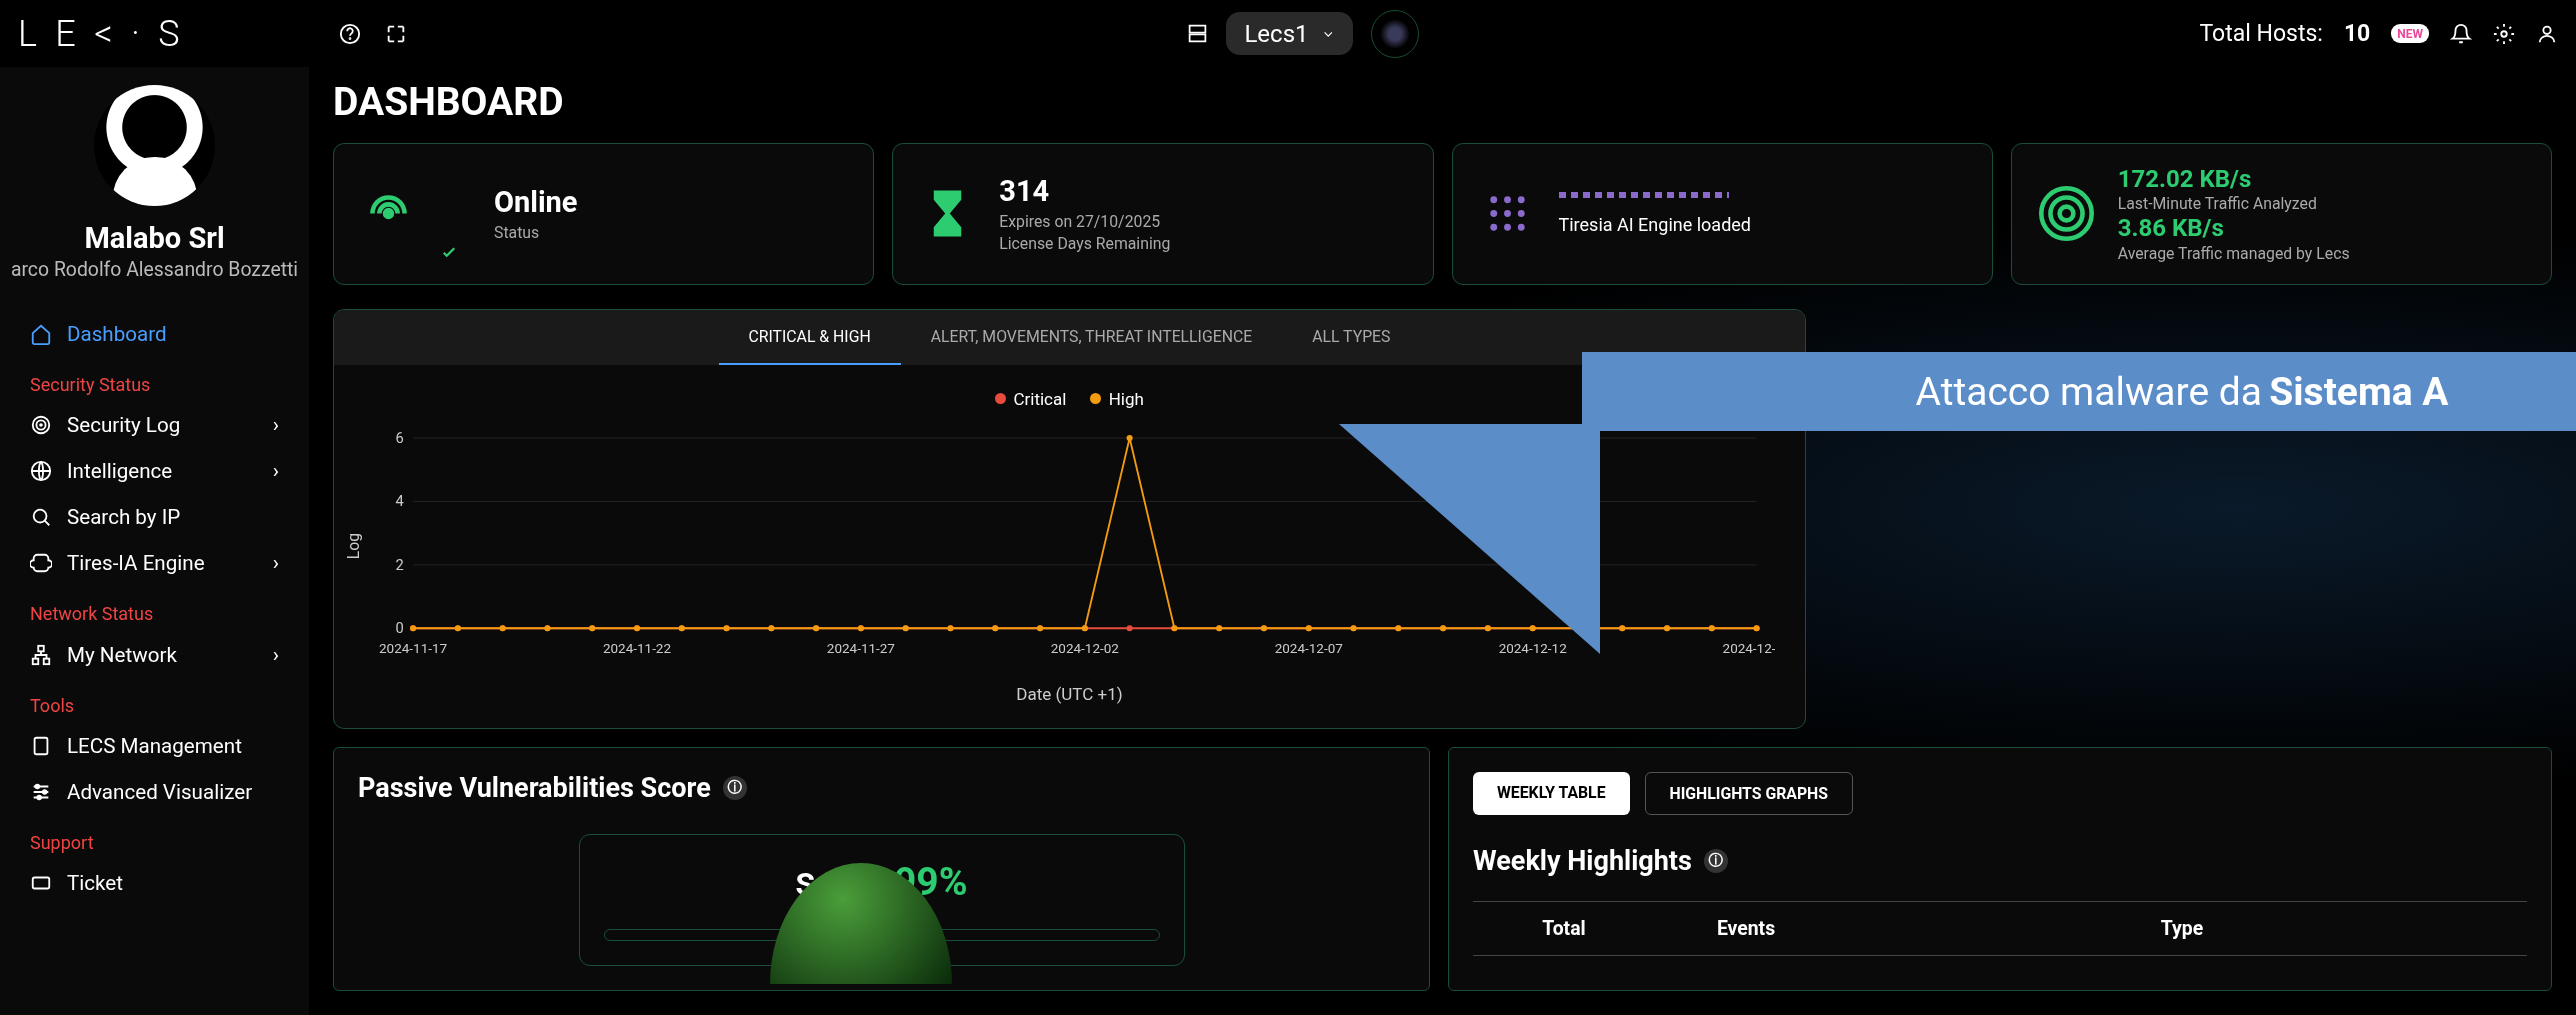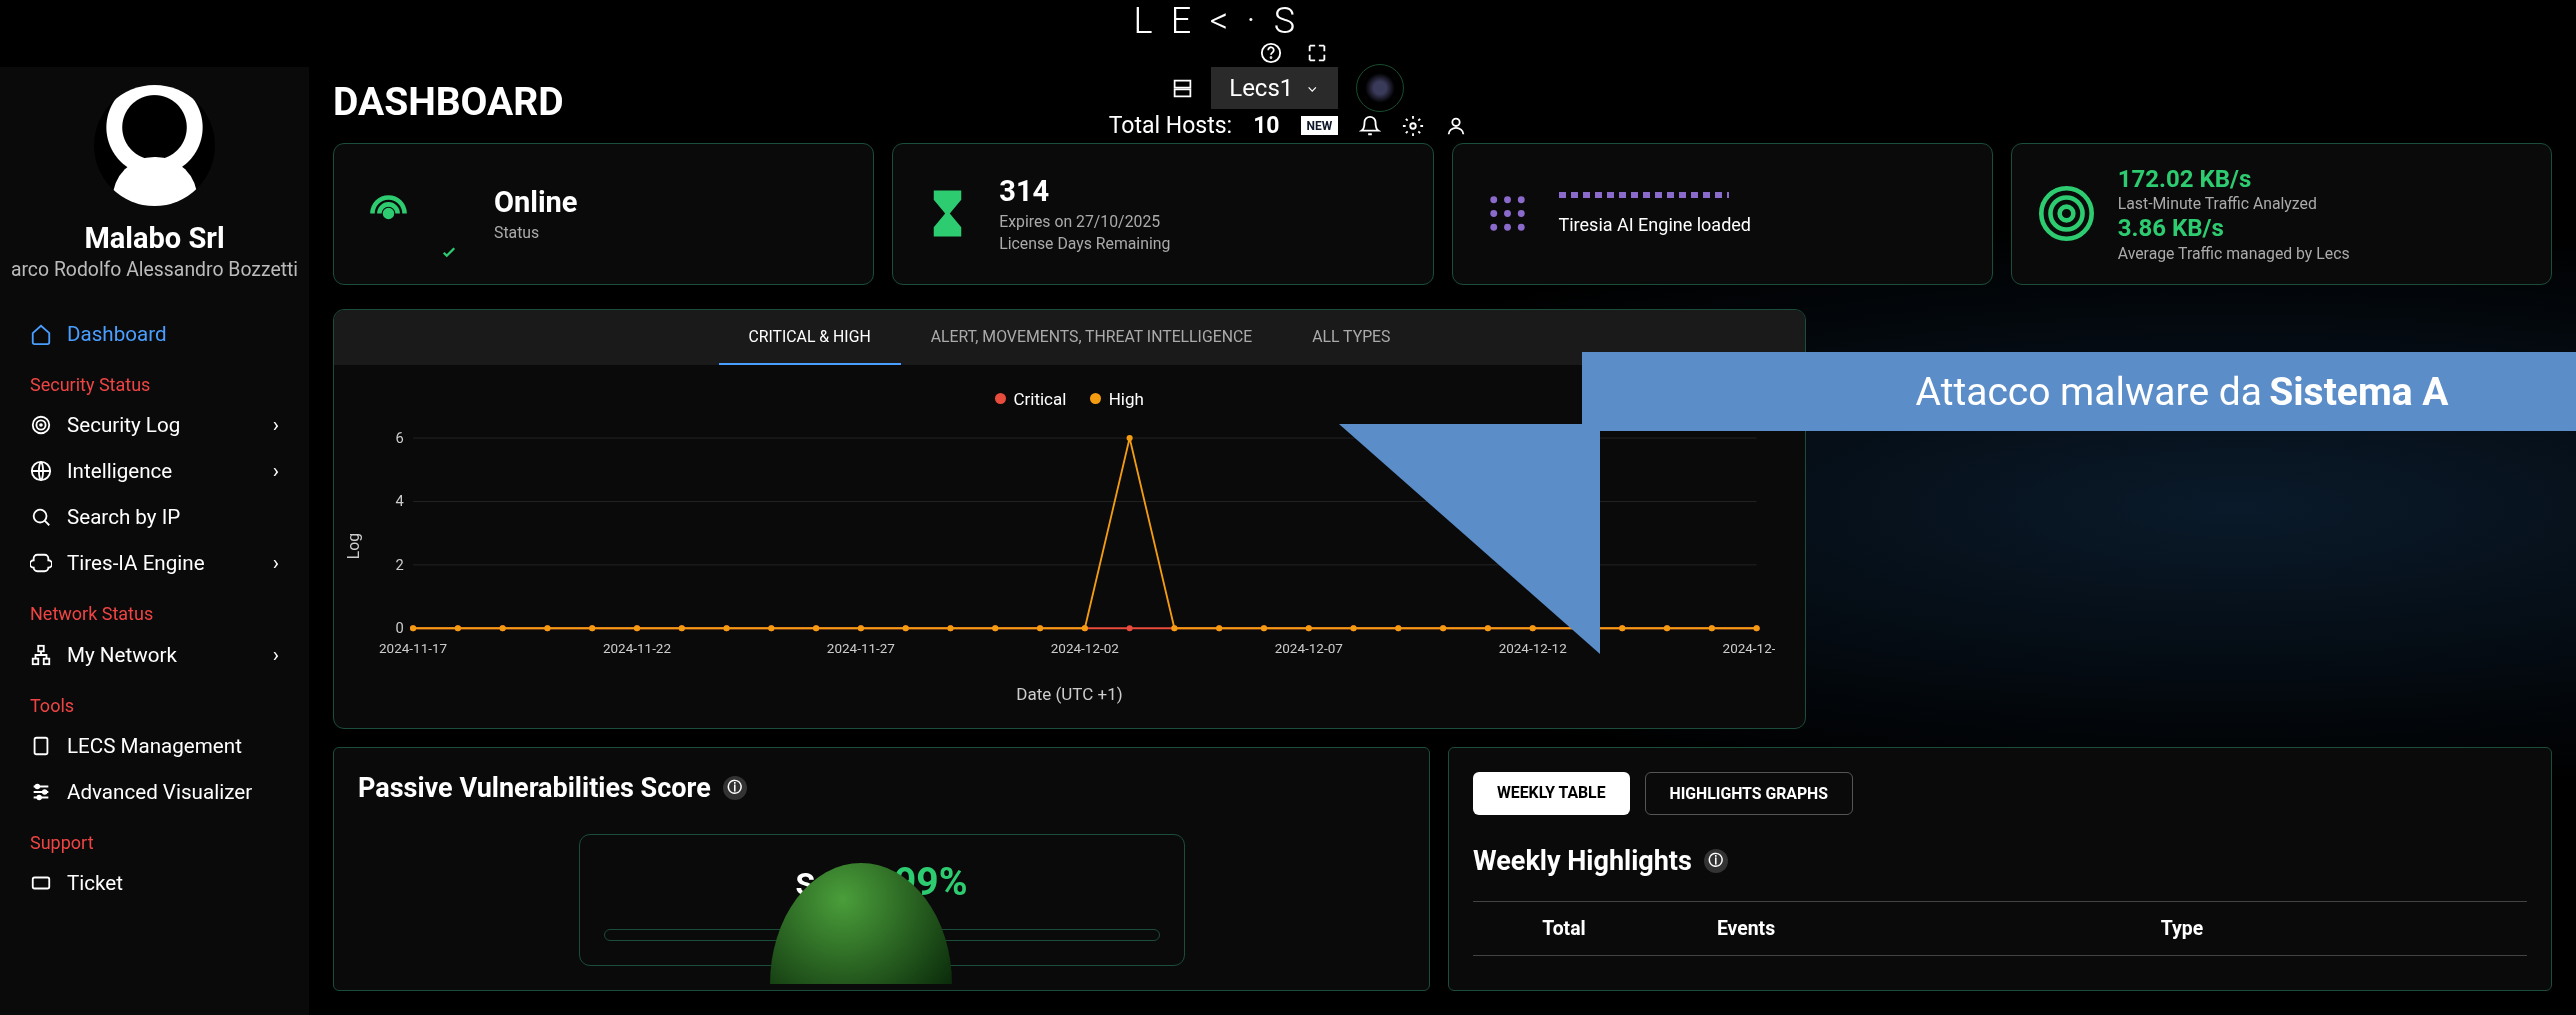"L E < · S" .topbar { flex-direction: column -> none }
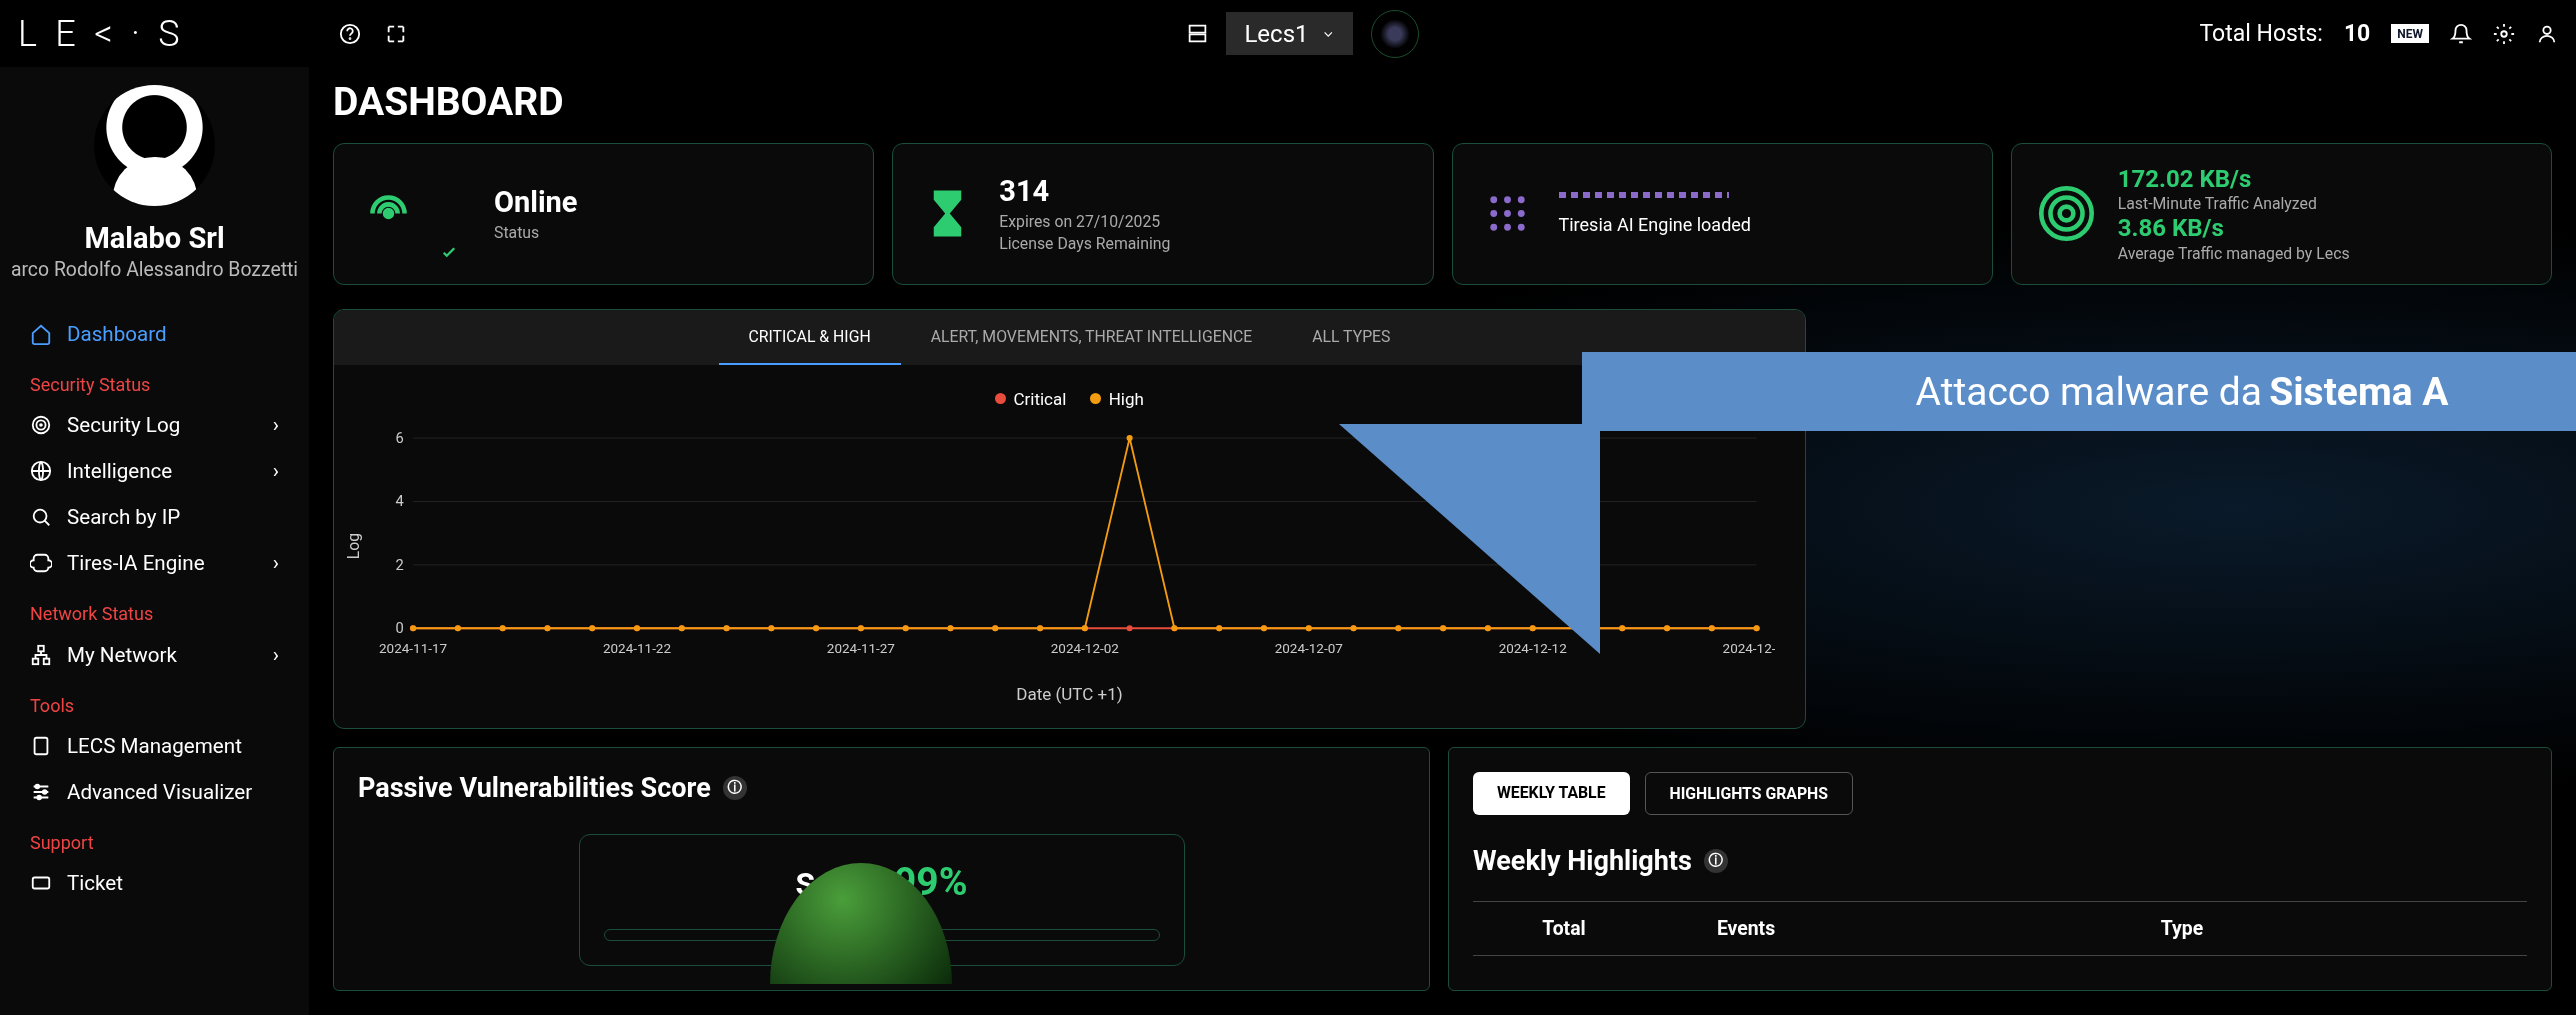"Lecs1" .tenant-select { border-radius: 0 -> 14px }
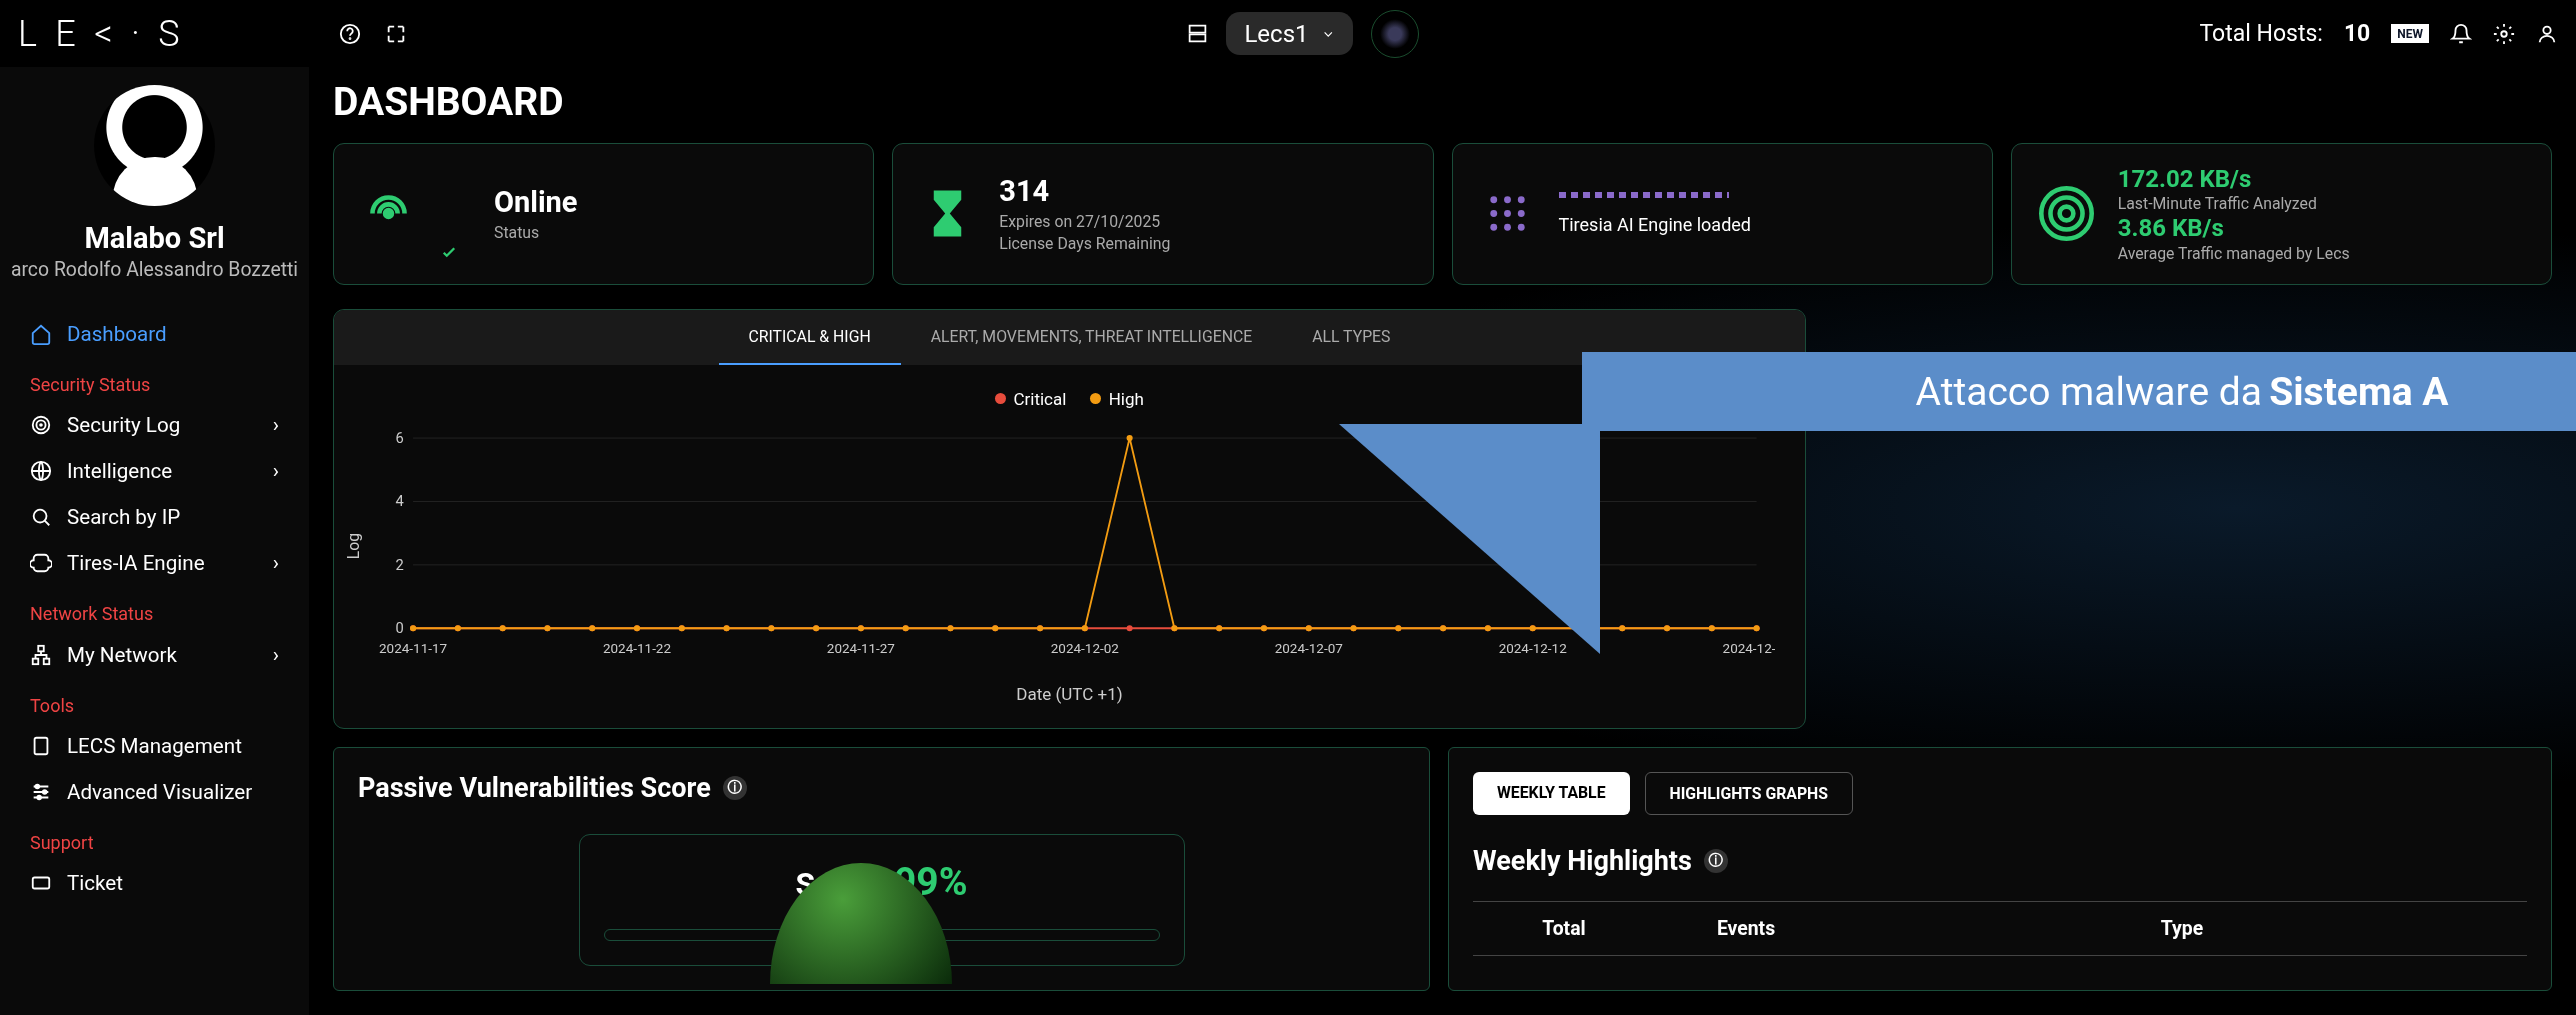"NEW" .new-badge { border-radius: 0 -> 9px; color: #0f172a -> #ec4899 }
